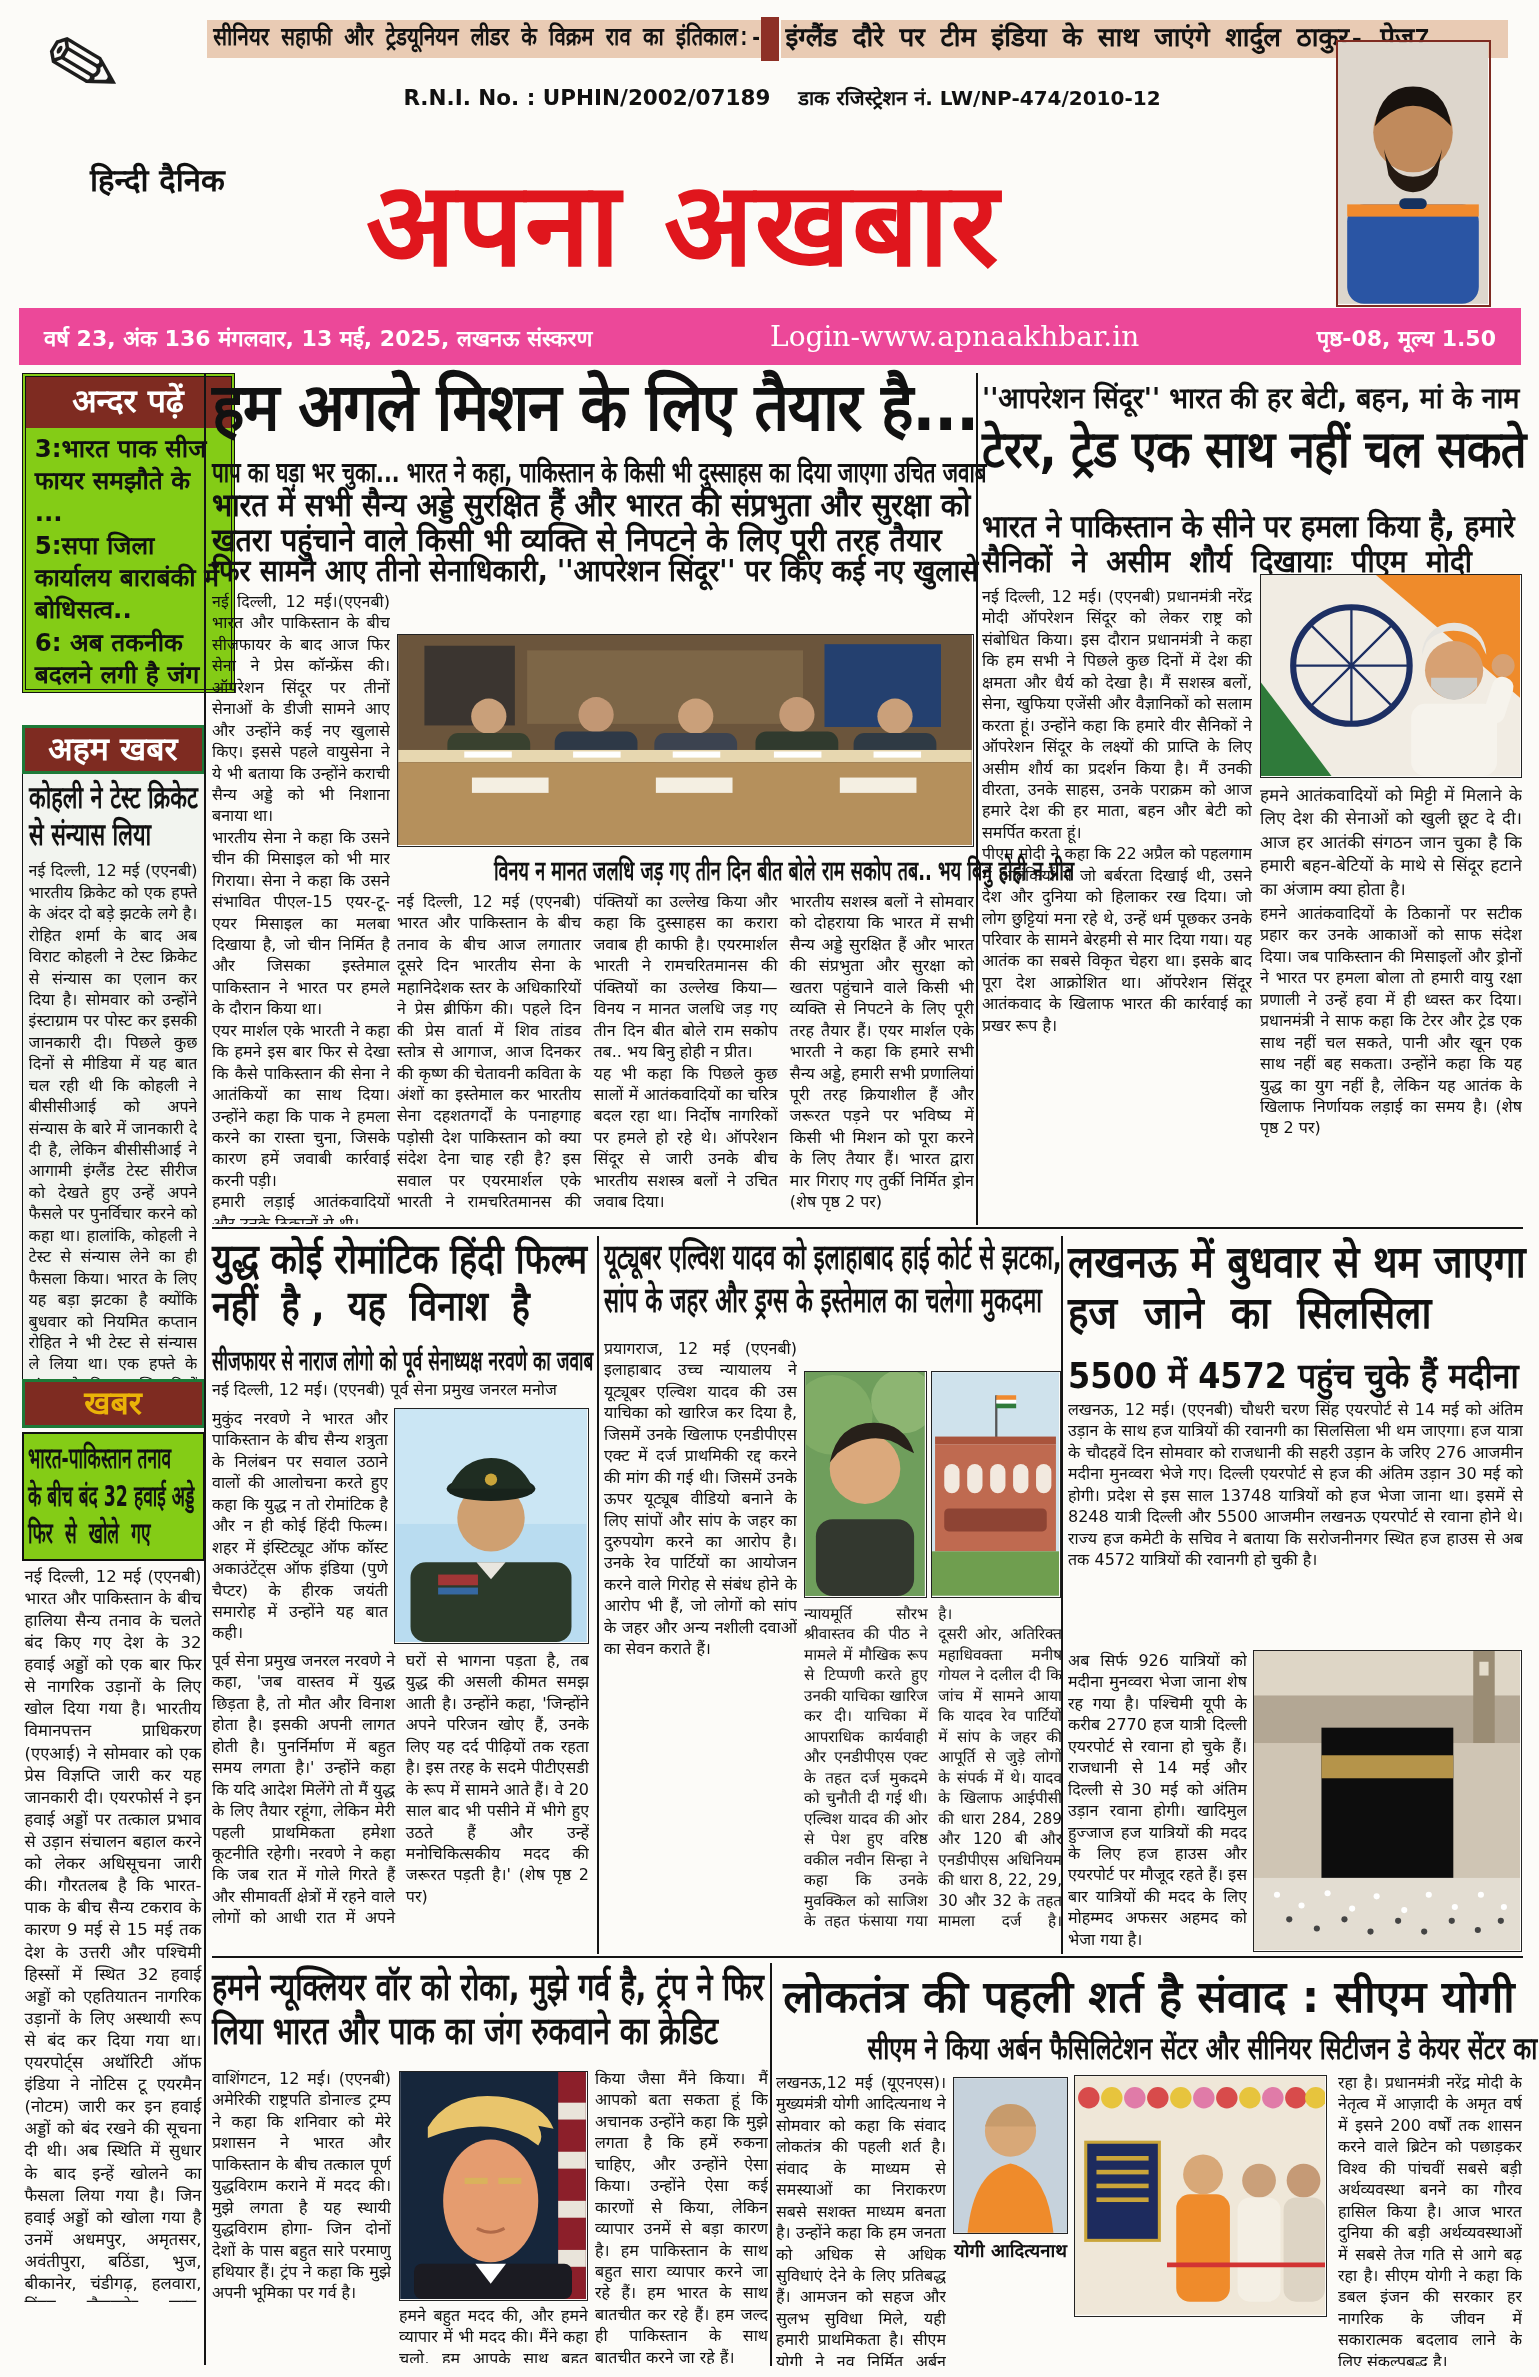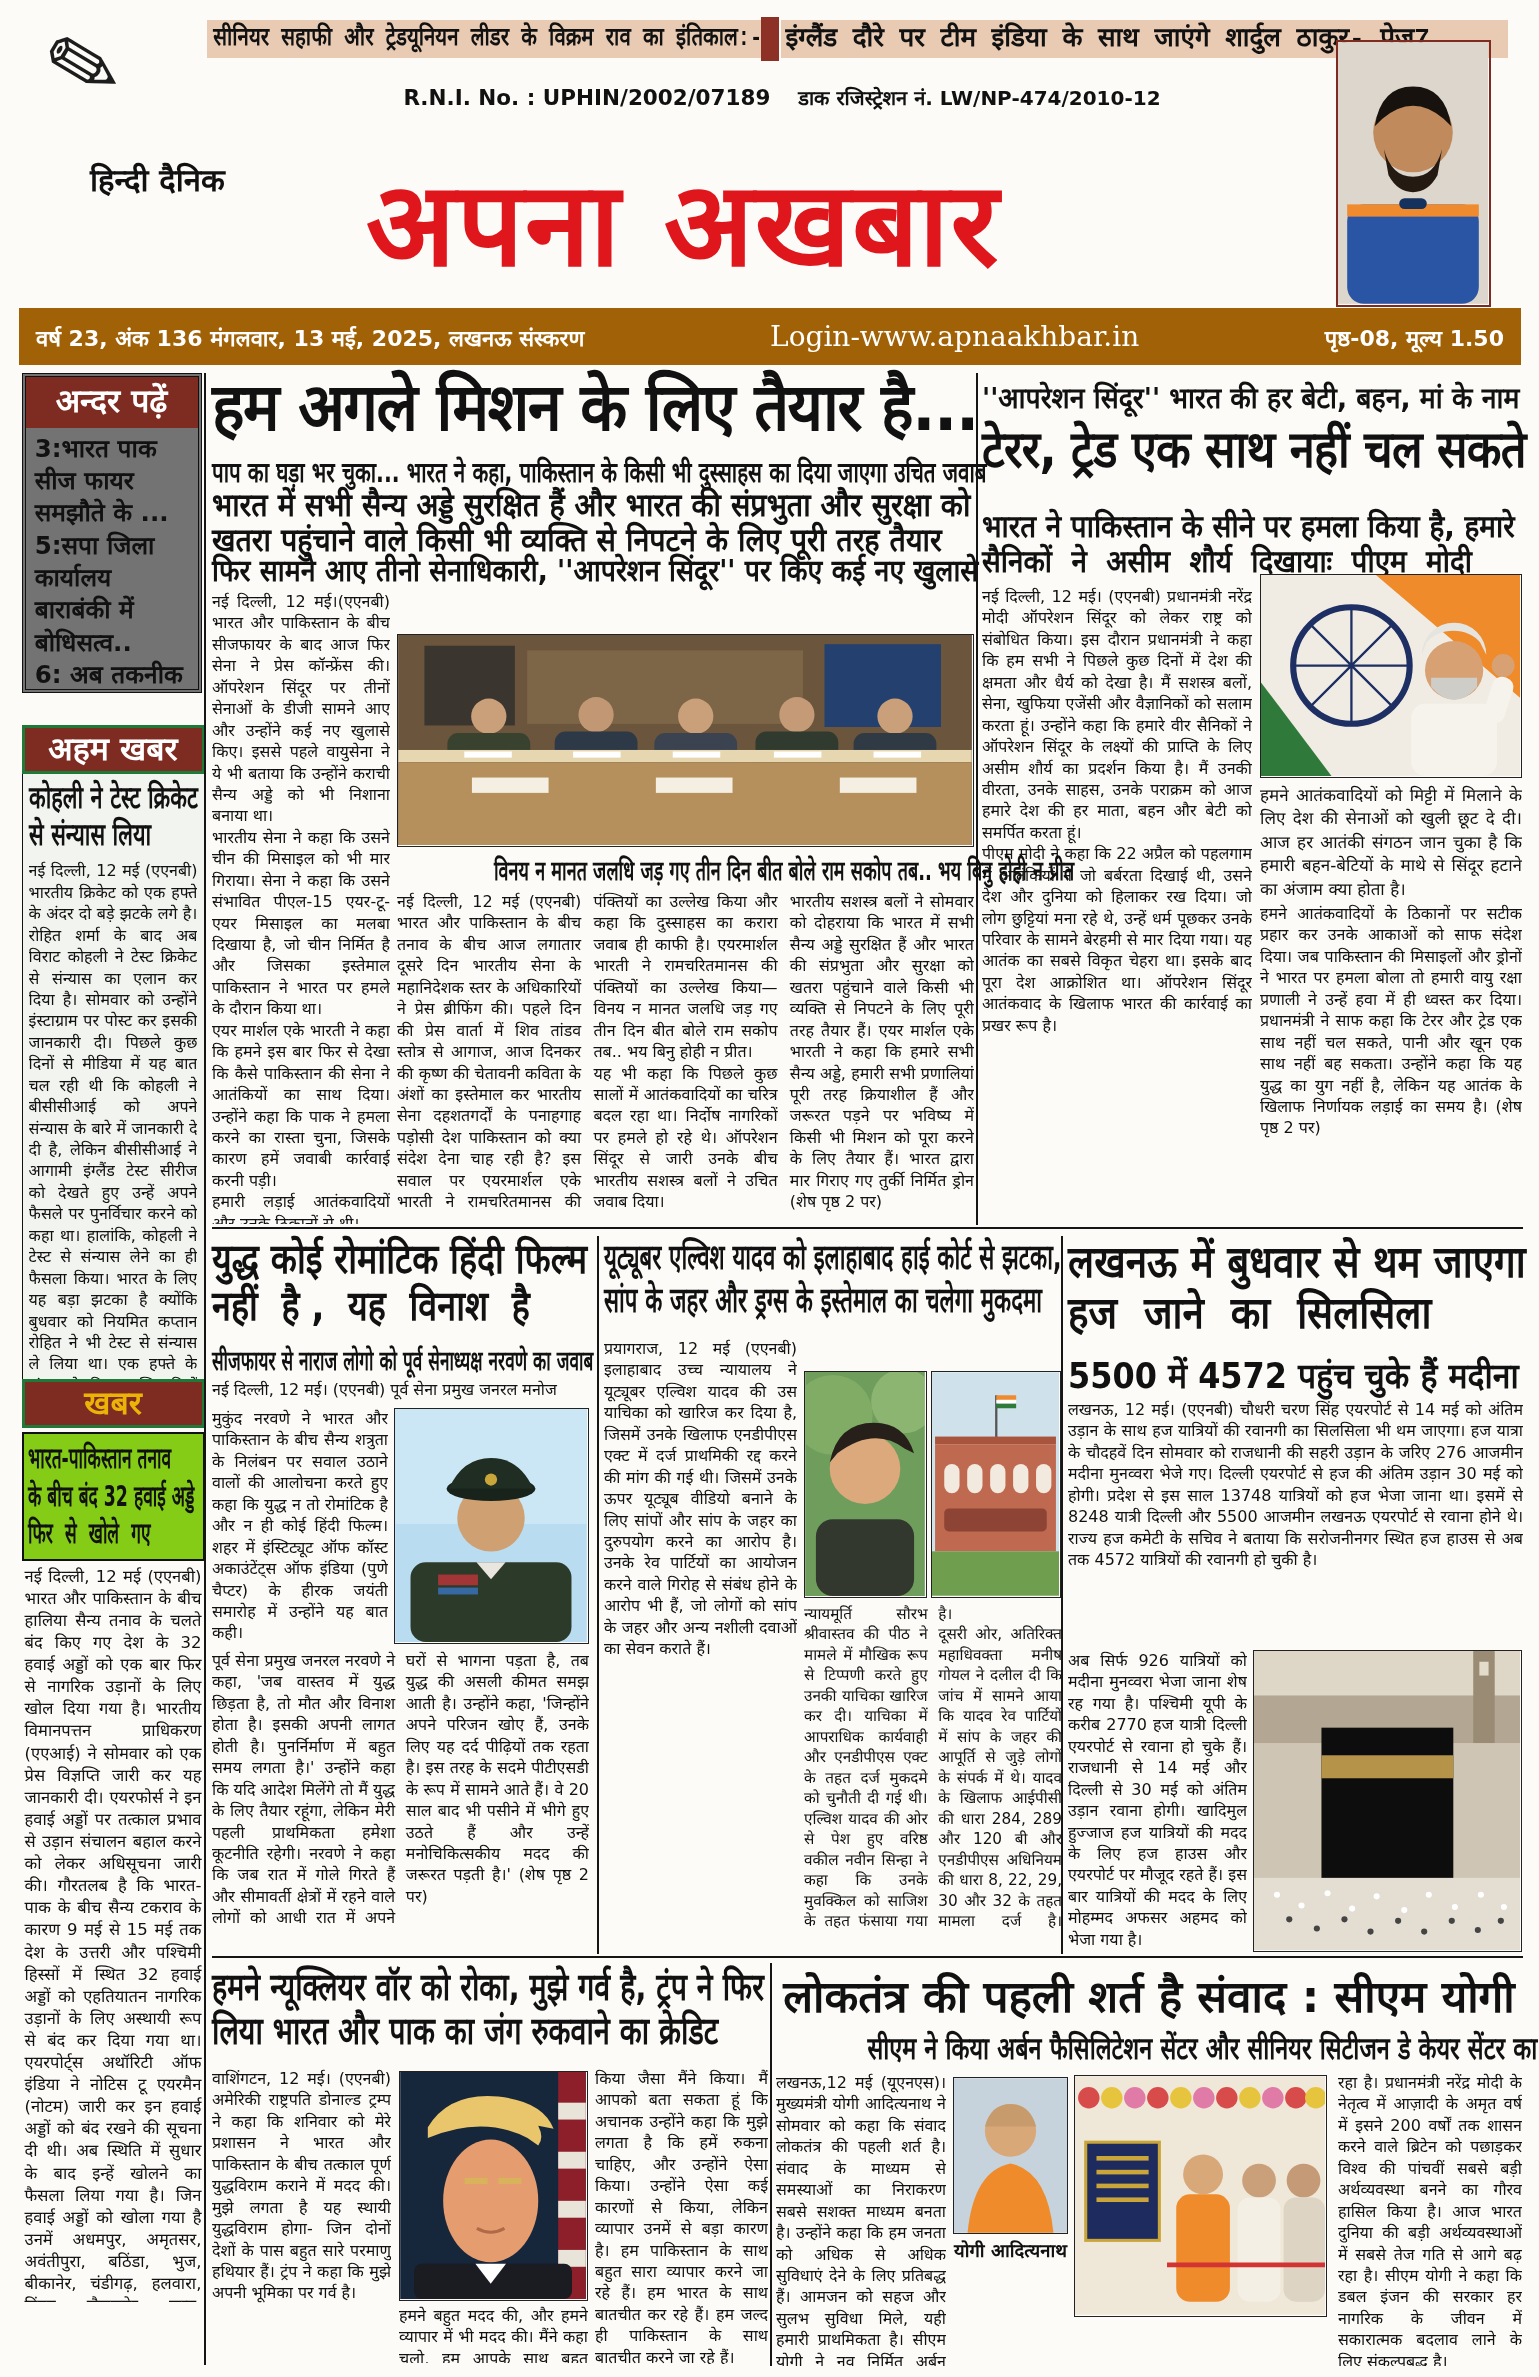"वर्ष 23, अंक 136 मंगलवार," div.abs { background: #a16207 -> #ec4899; padding: 0 17px -> 0 25px }
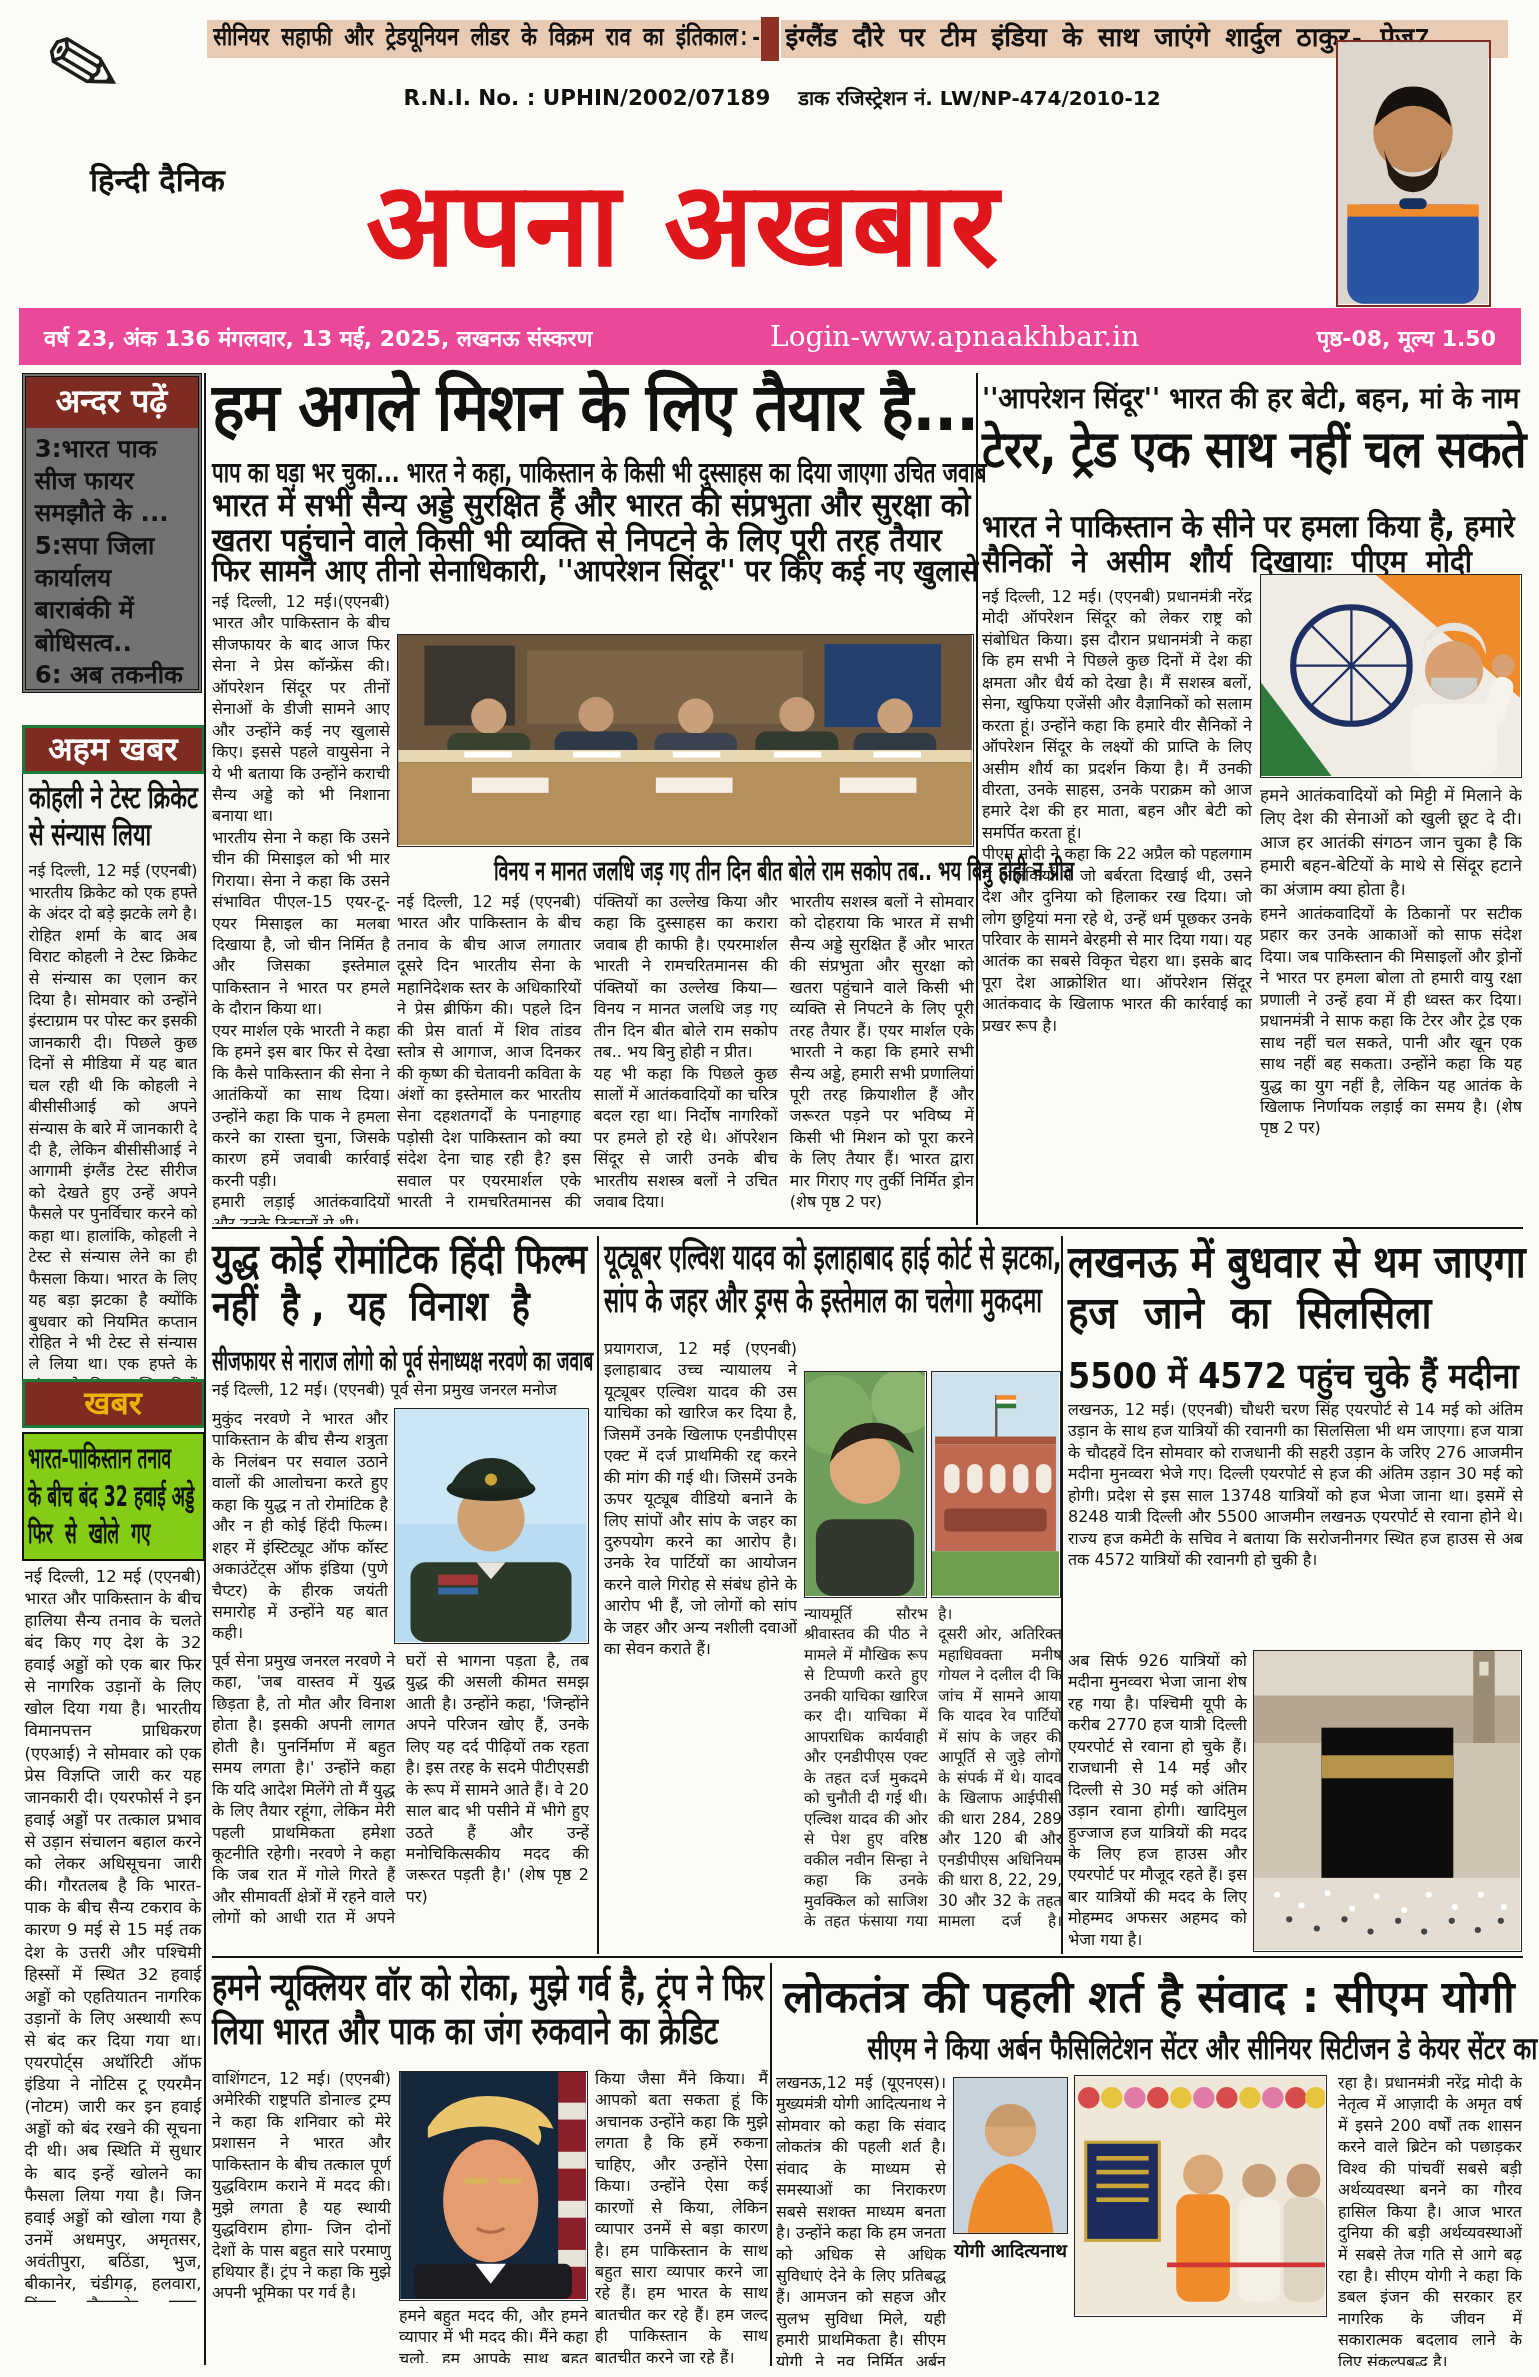"अन्दर पढ़ें" div.abs { background: #737373 -> #84cc16; width: 180px -> 213px }
